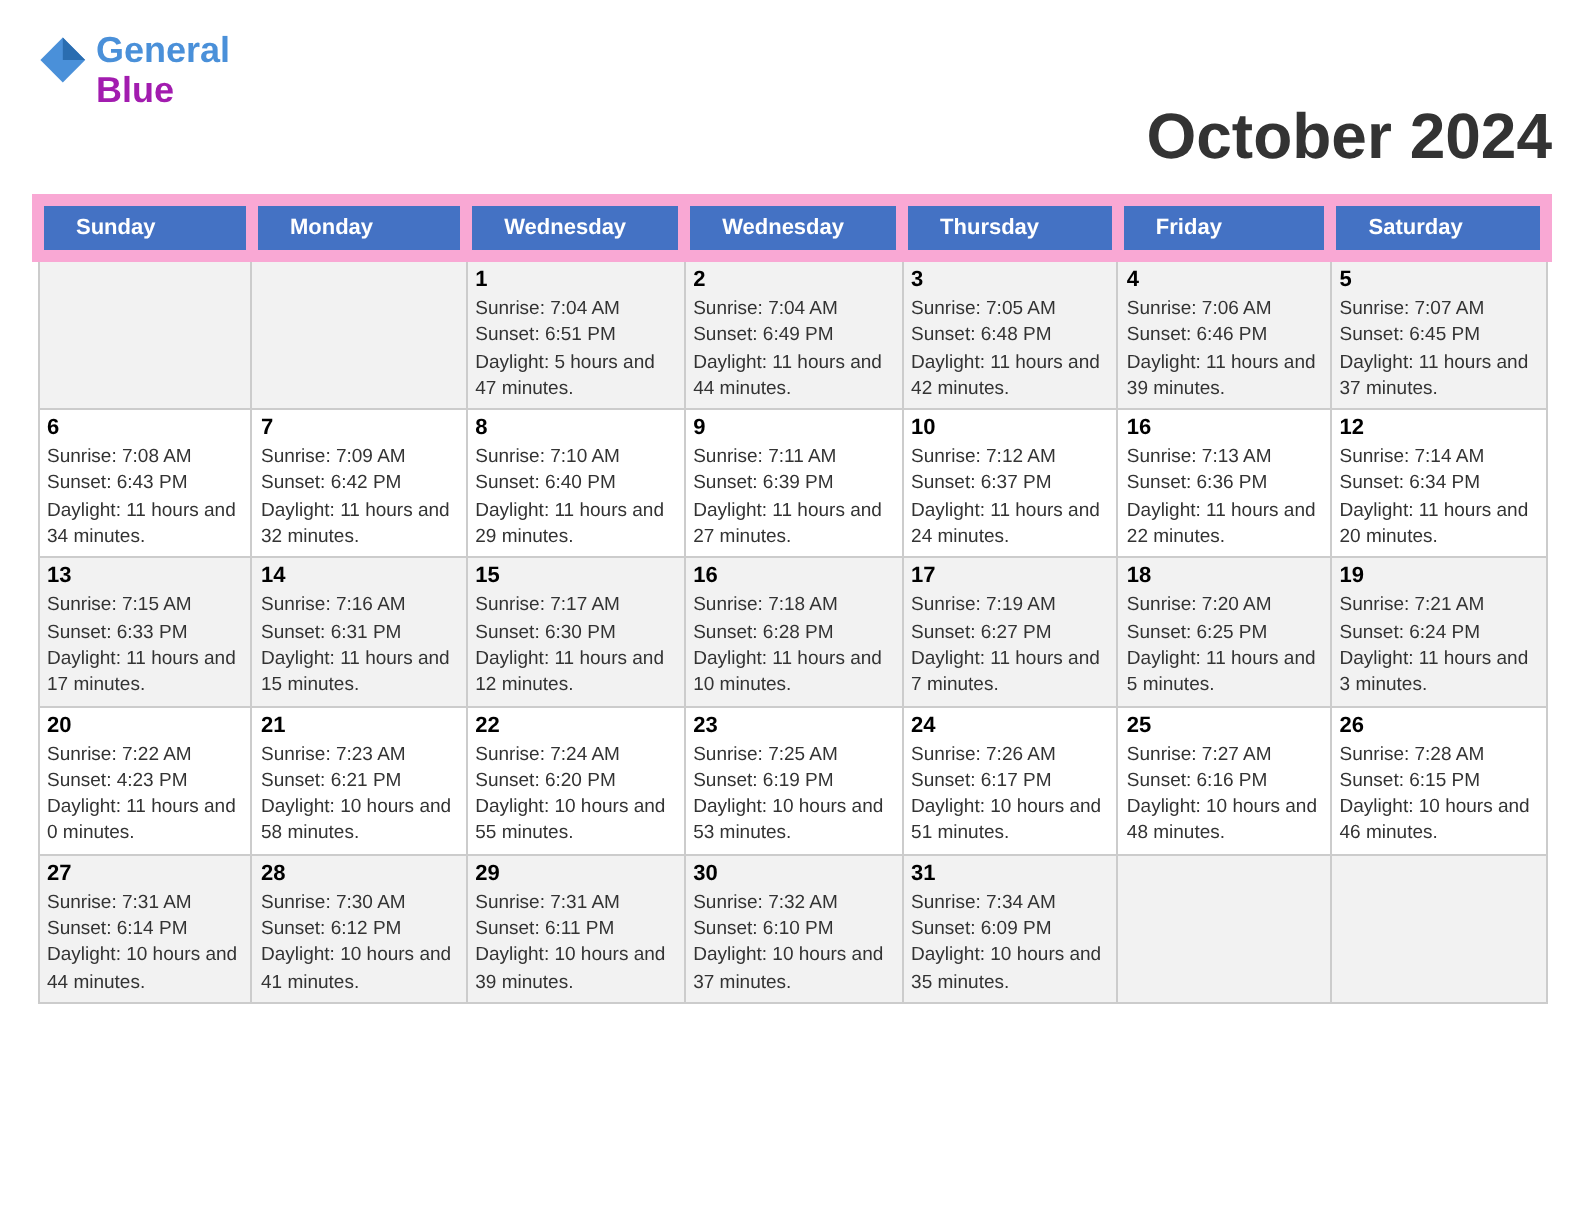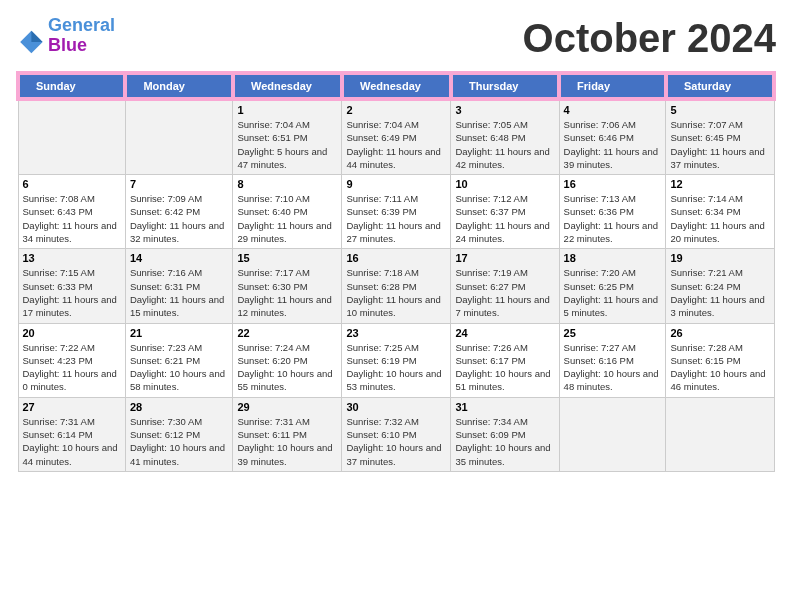"General" .logo { align-items: flex-end -> flex-start }
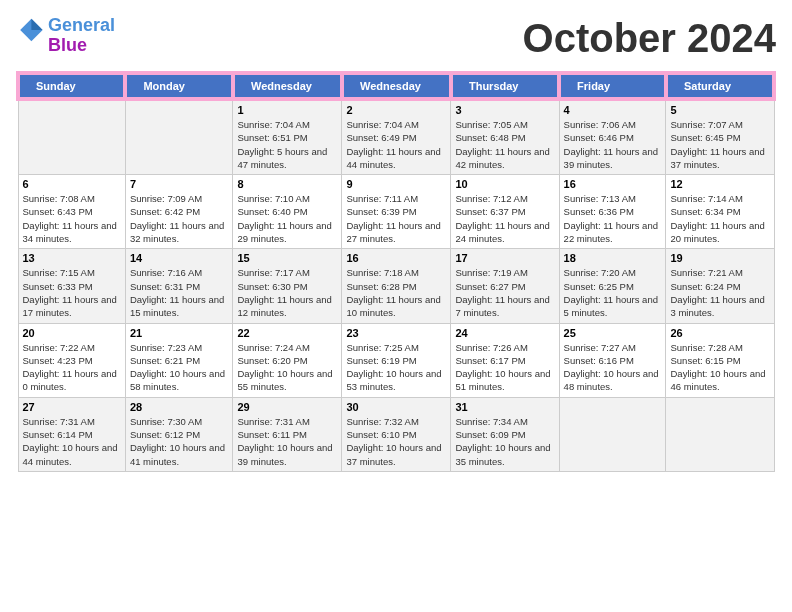"October 2024" .month-title { font-size: 40px -> 32px; margin-top: none -> 34px }
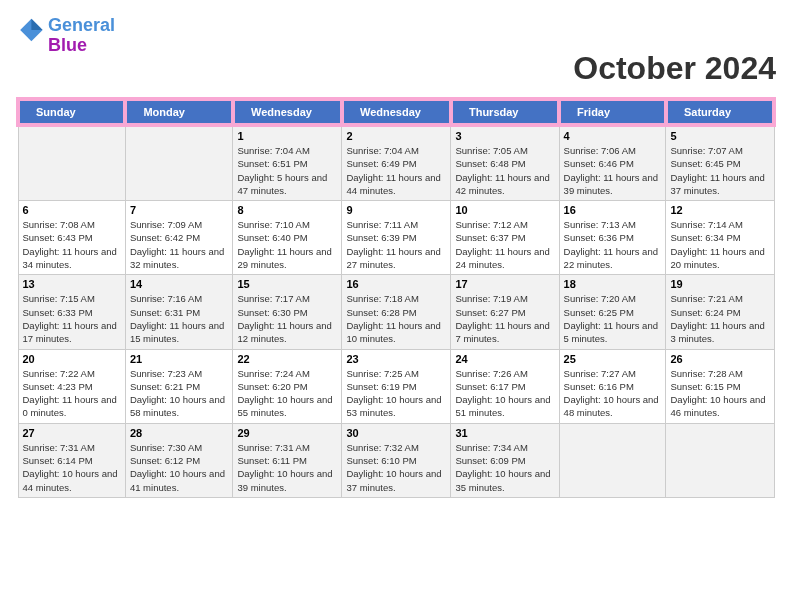"Sunday" thead tr th { border: 4px solid #f9a8d4 -> 6px solid #f9a8d4 }
